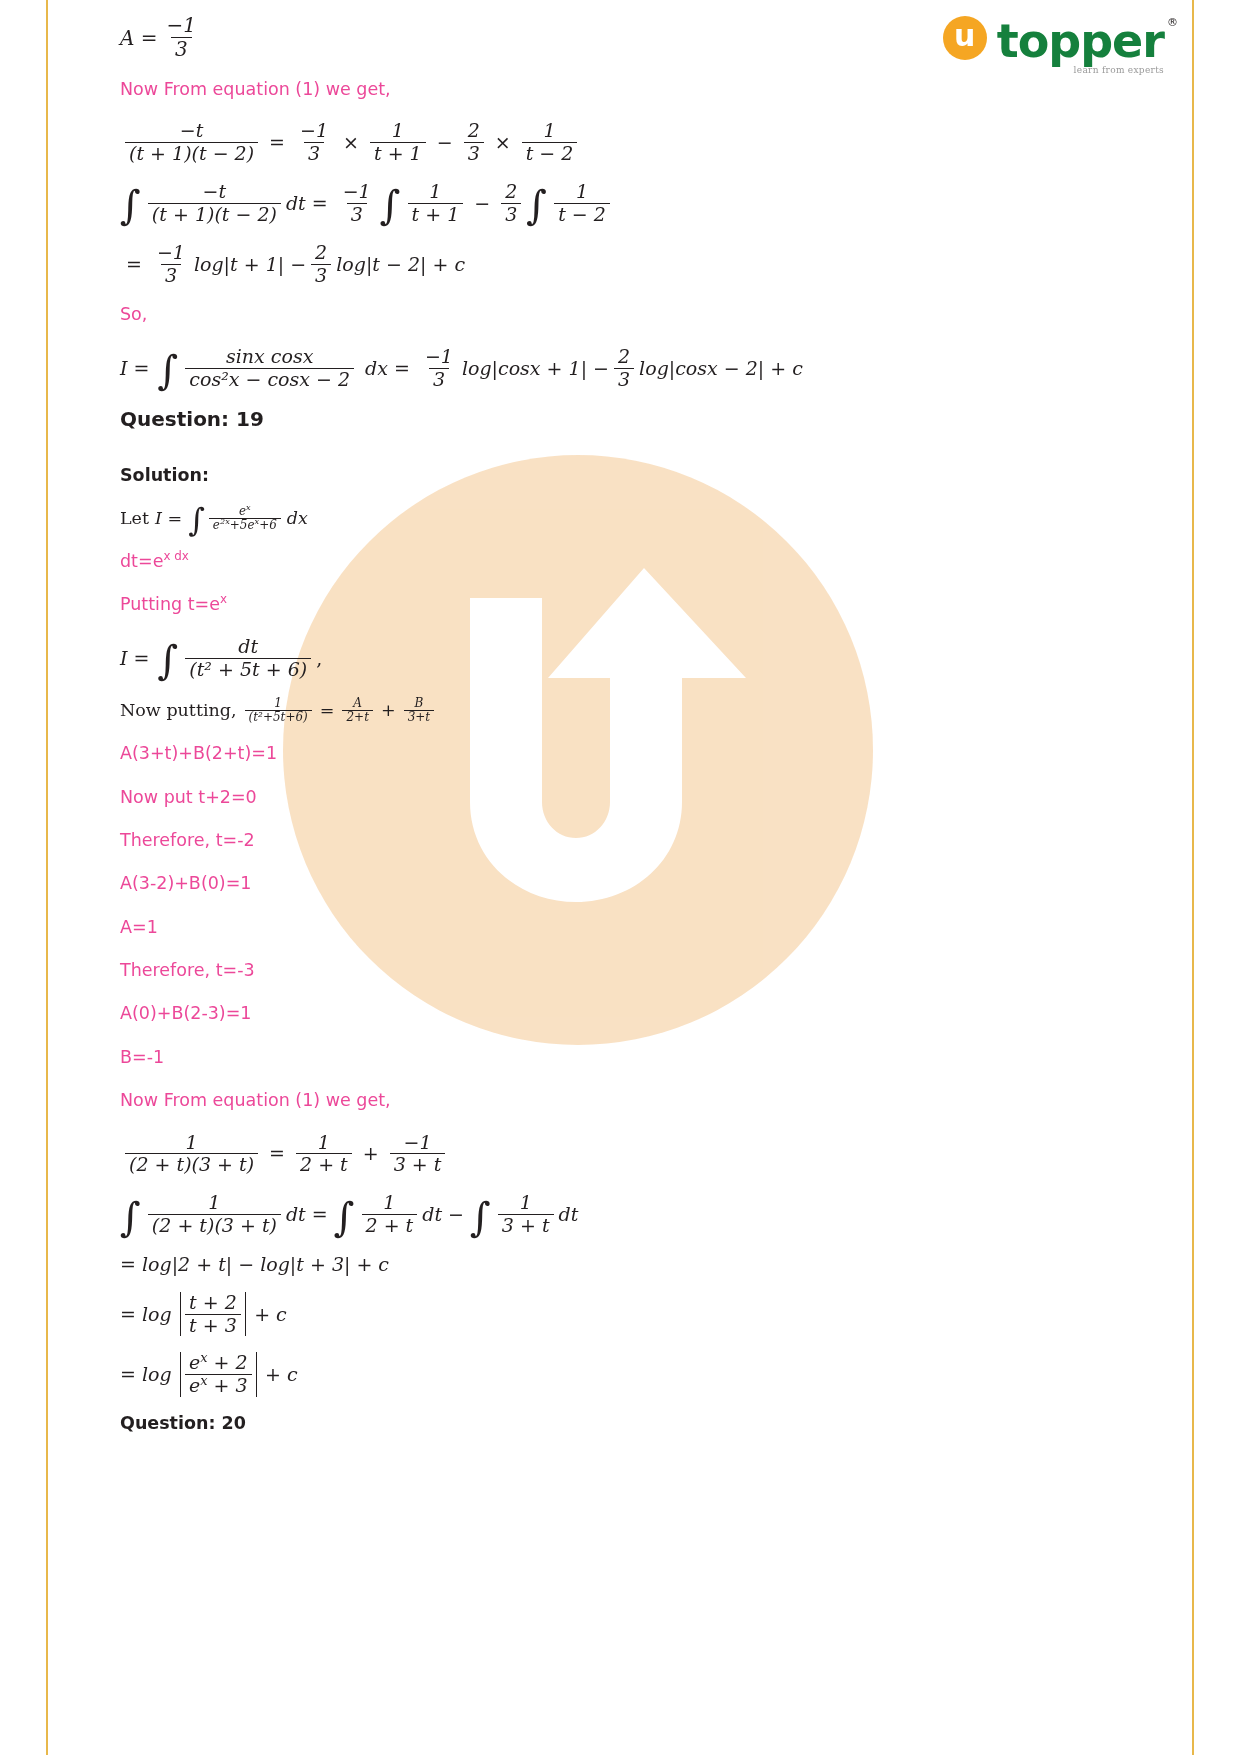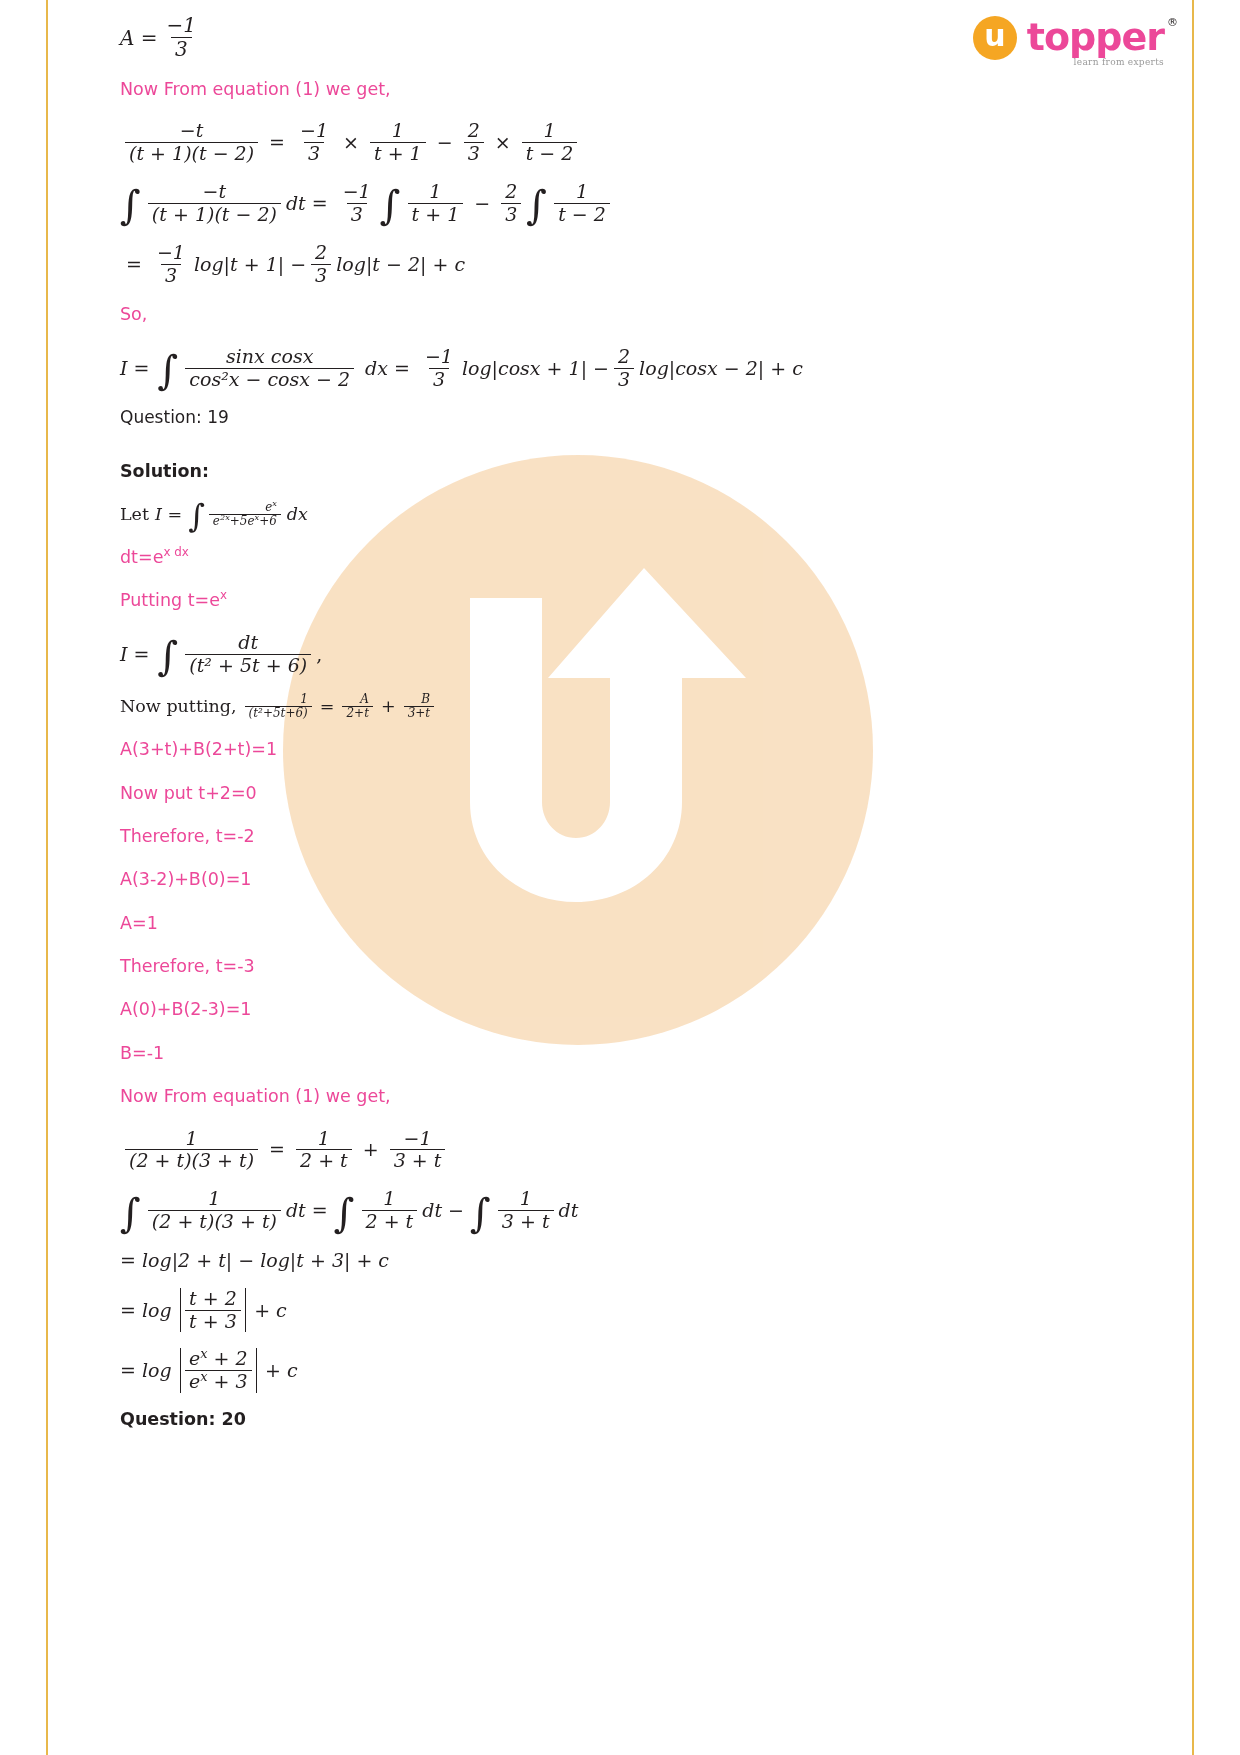"topper" .logo-word { color: #ec4899 -> #15803d; font-size: 38px -> 46px }
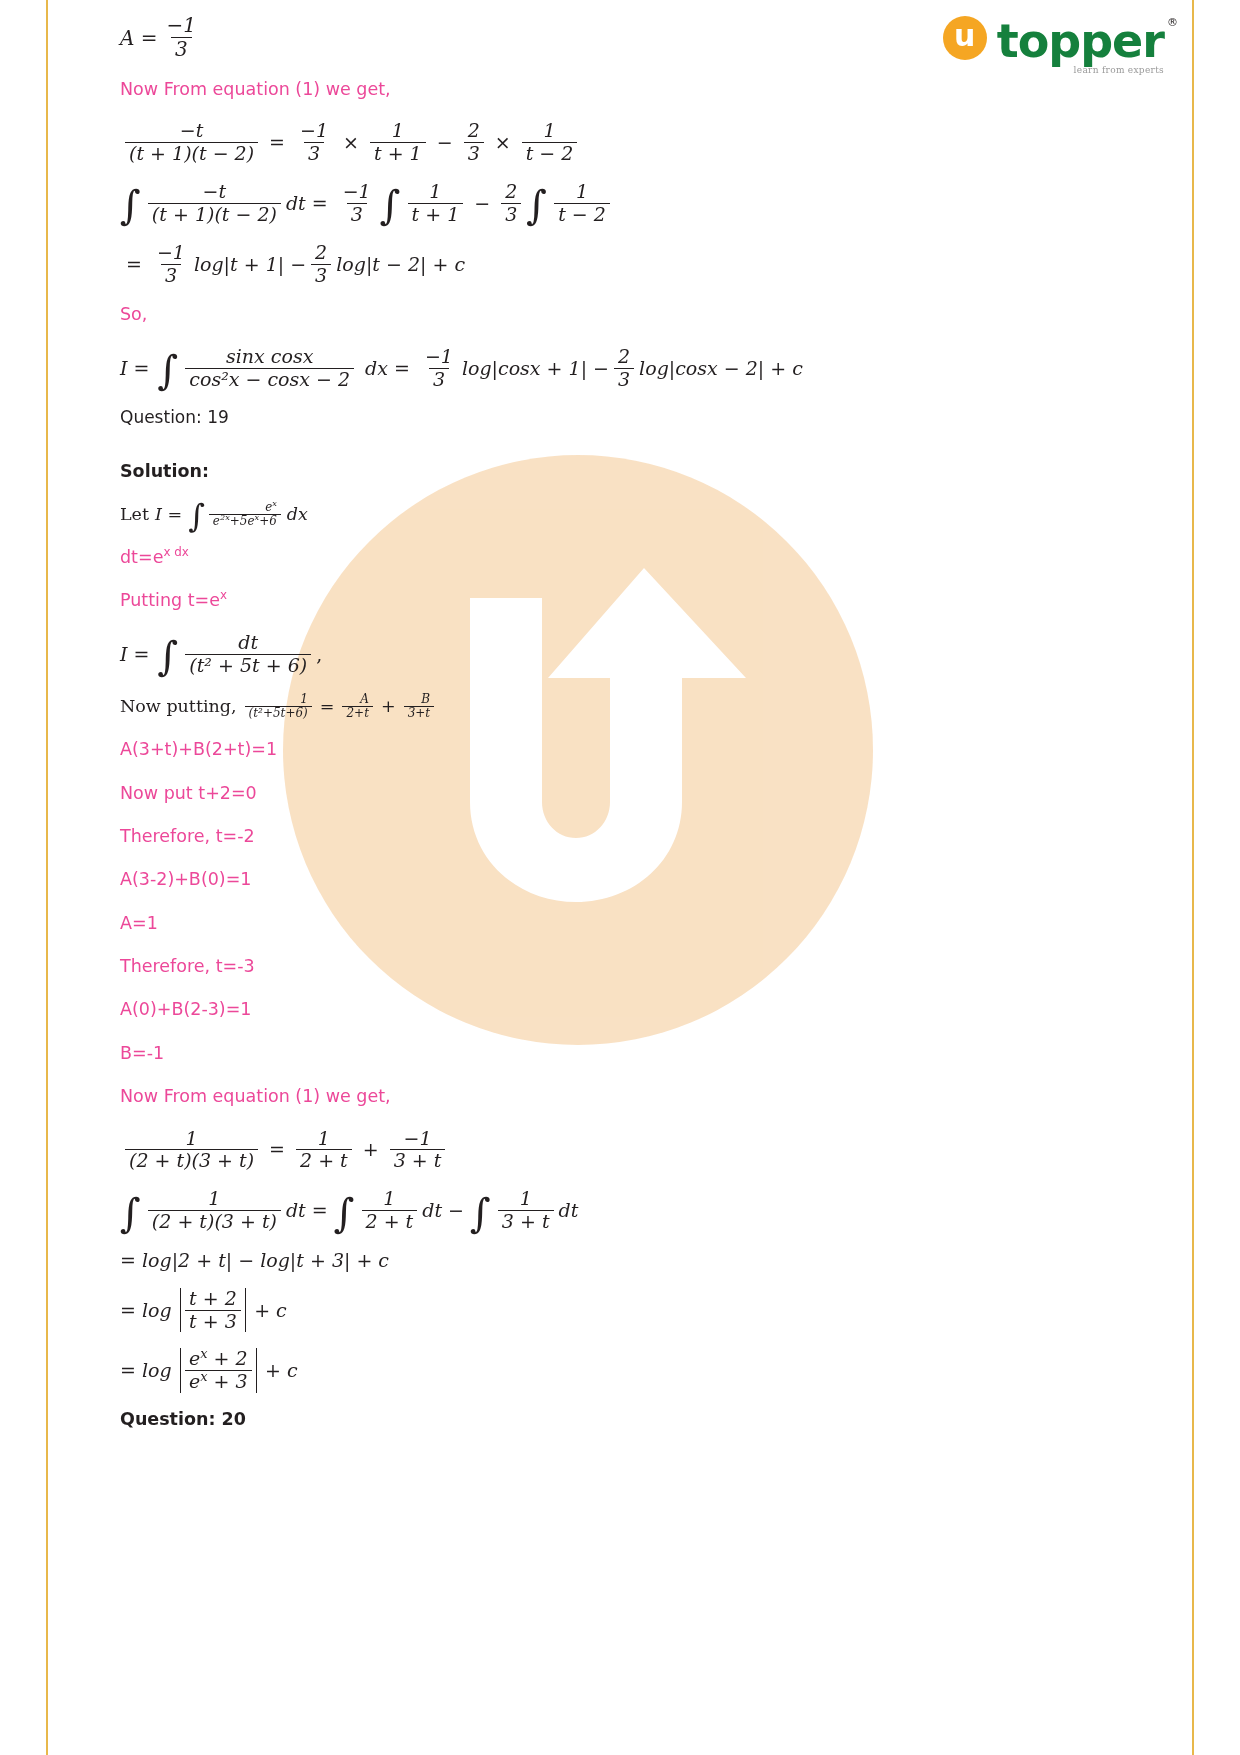"Question: 19" .q-head { font-size: 17px -> 20px; font-weight: normal -> bold }
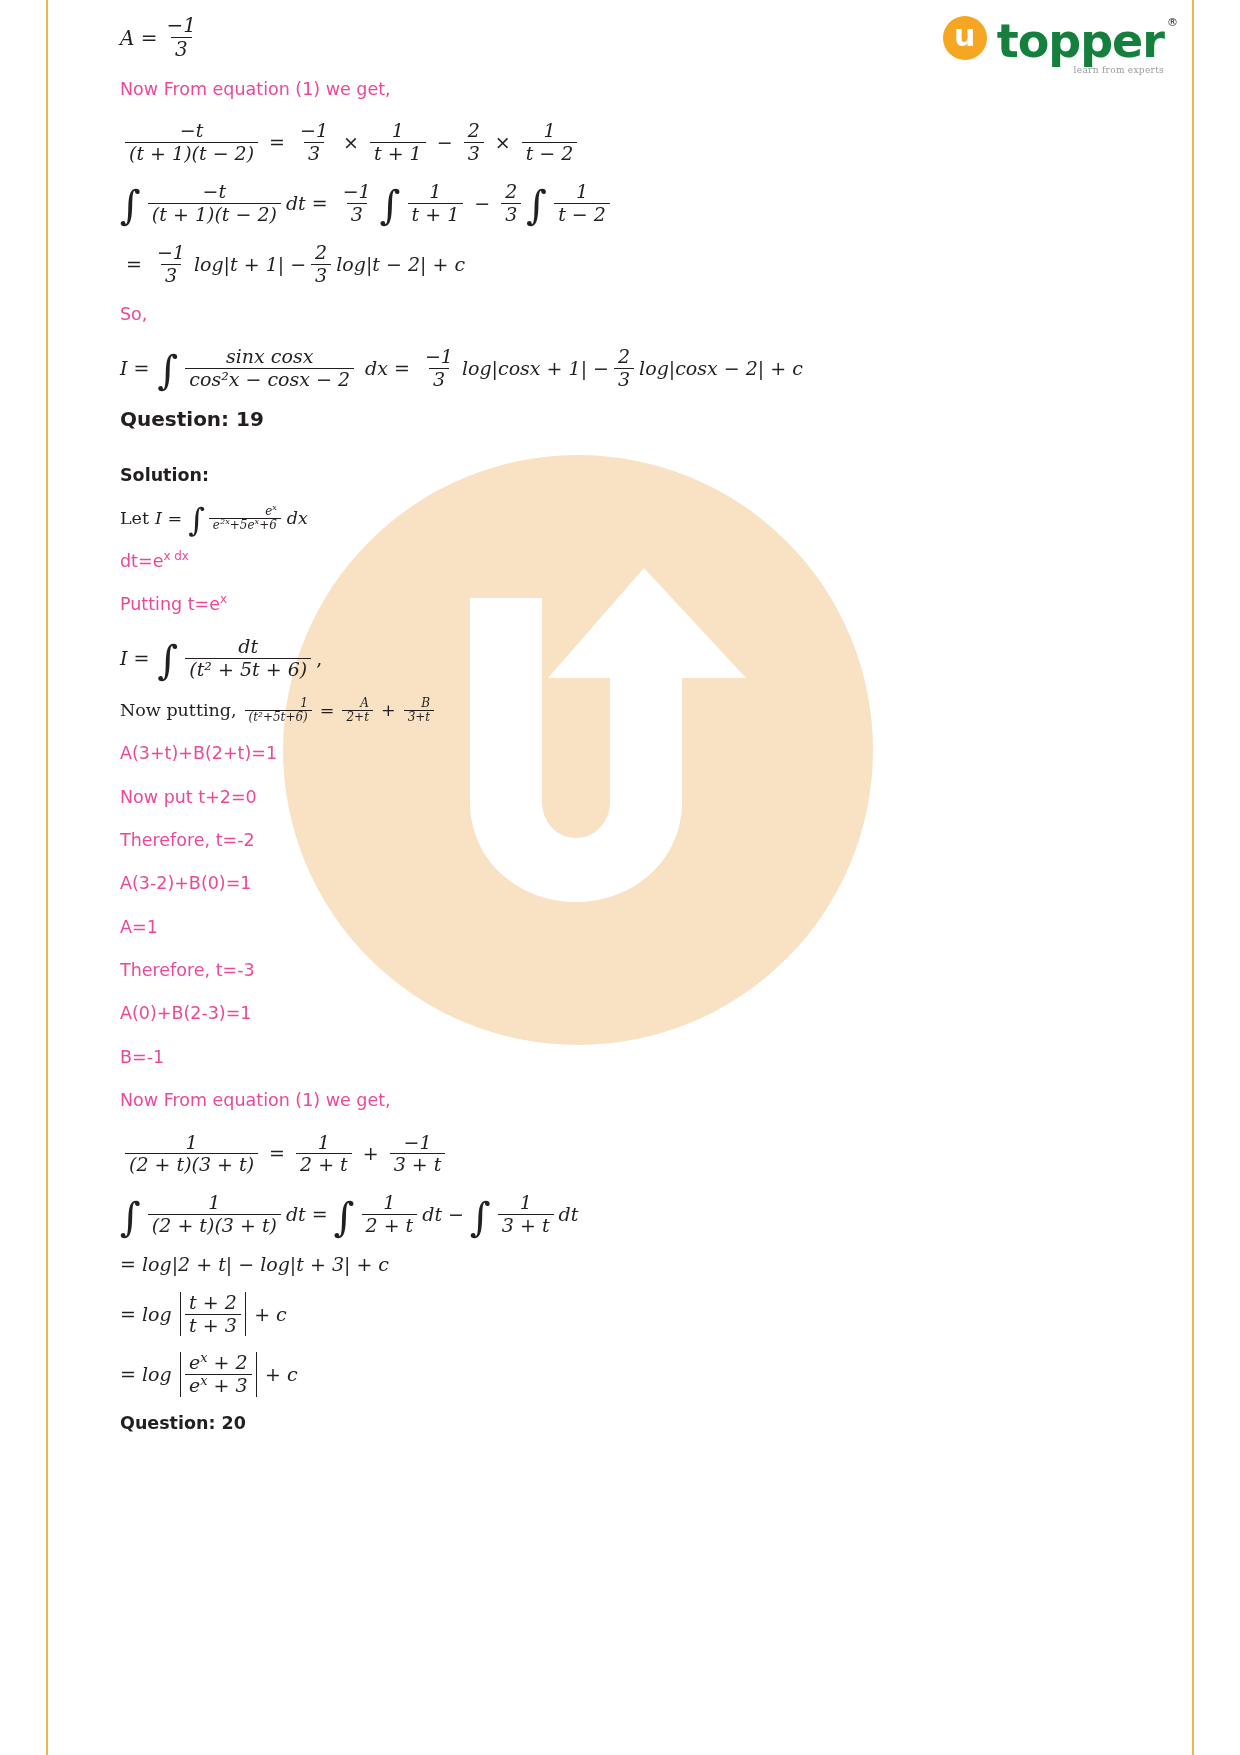"ex" .frac.tiny { align-items: flex-end -> none }
